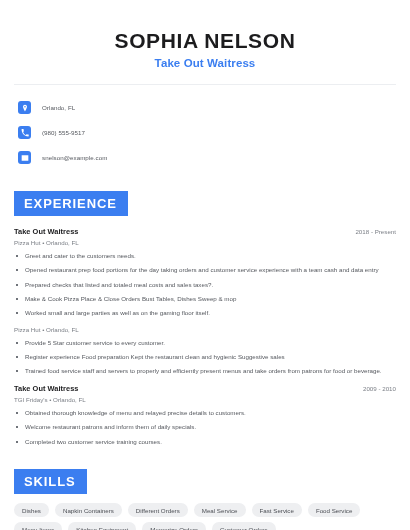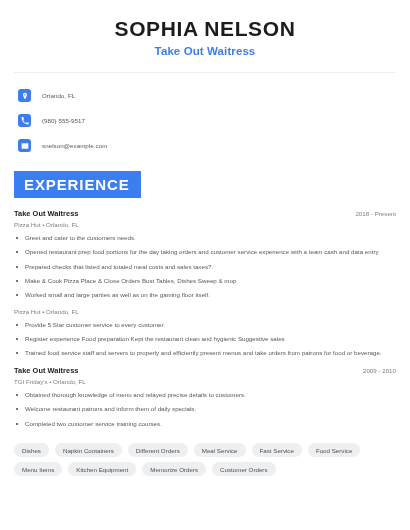"SOPHIA NELSON" .page { padding: 0 14px -> 12px 14px }
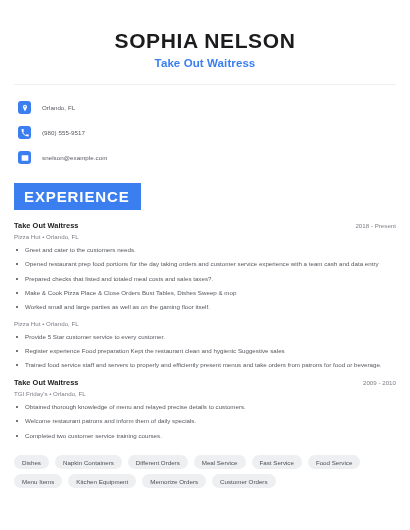"EXPERIENCE" .badge { font-size: 15px -> 13px; margin-top: none -> 8px }
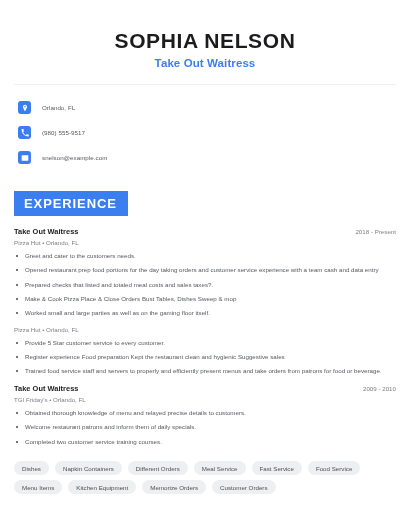"SKILLS" span.badge { html: none -> <span>SKILLS</span> }
